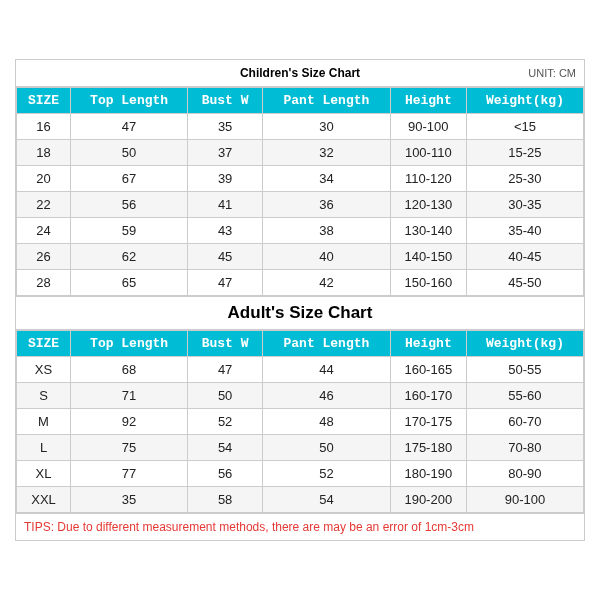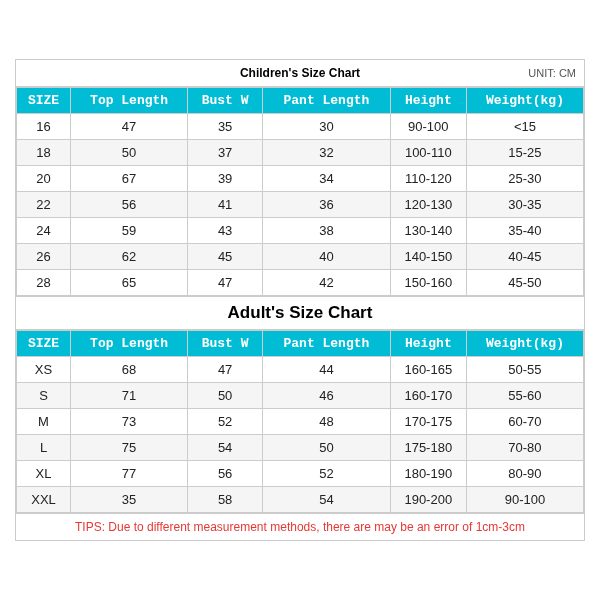"73" td { text: 73 -> 92 }
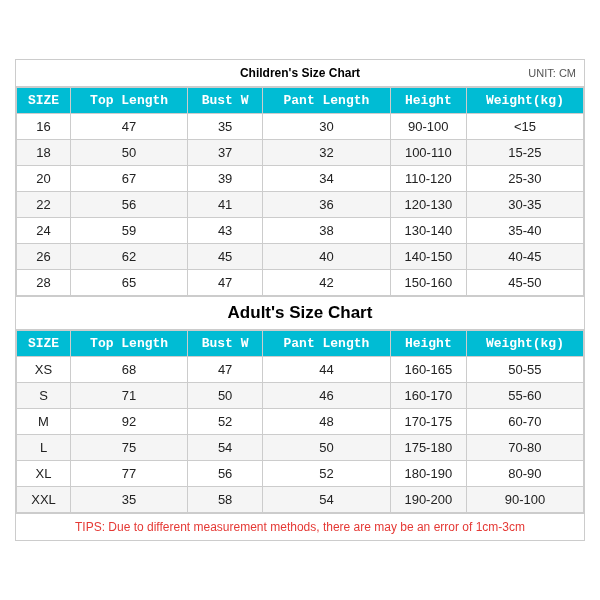"TIPS: Due to different measurement" .tips-row { text-align: center -> left }
